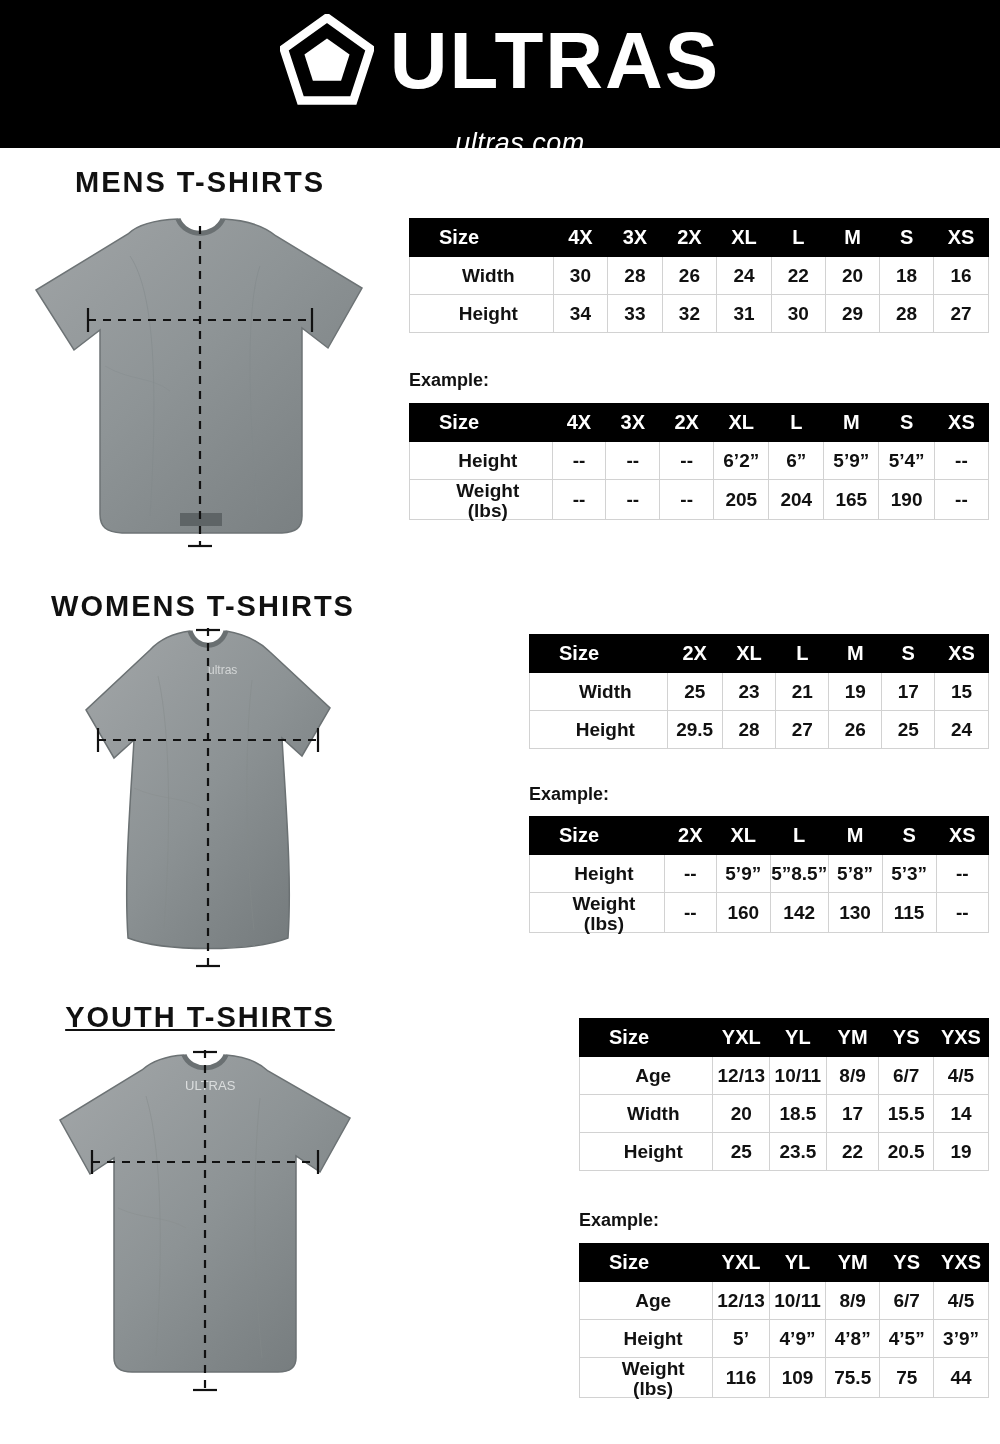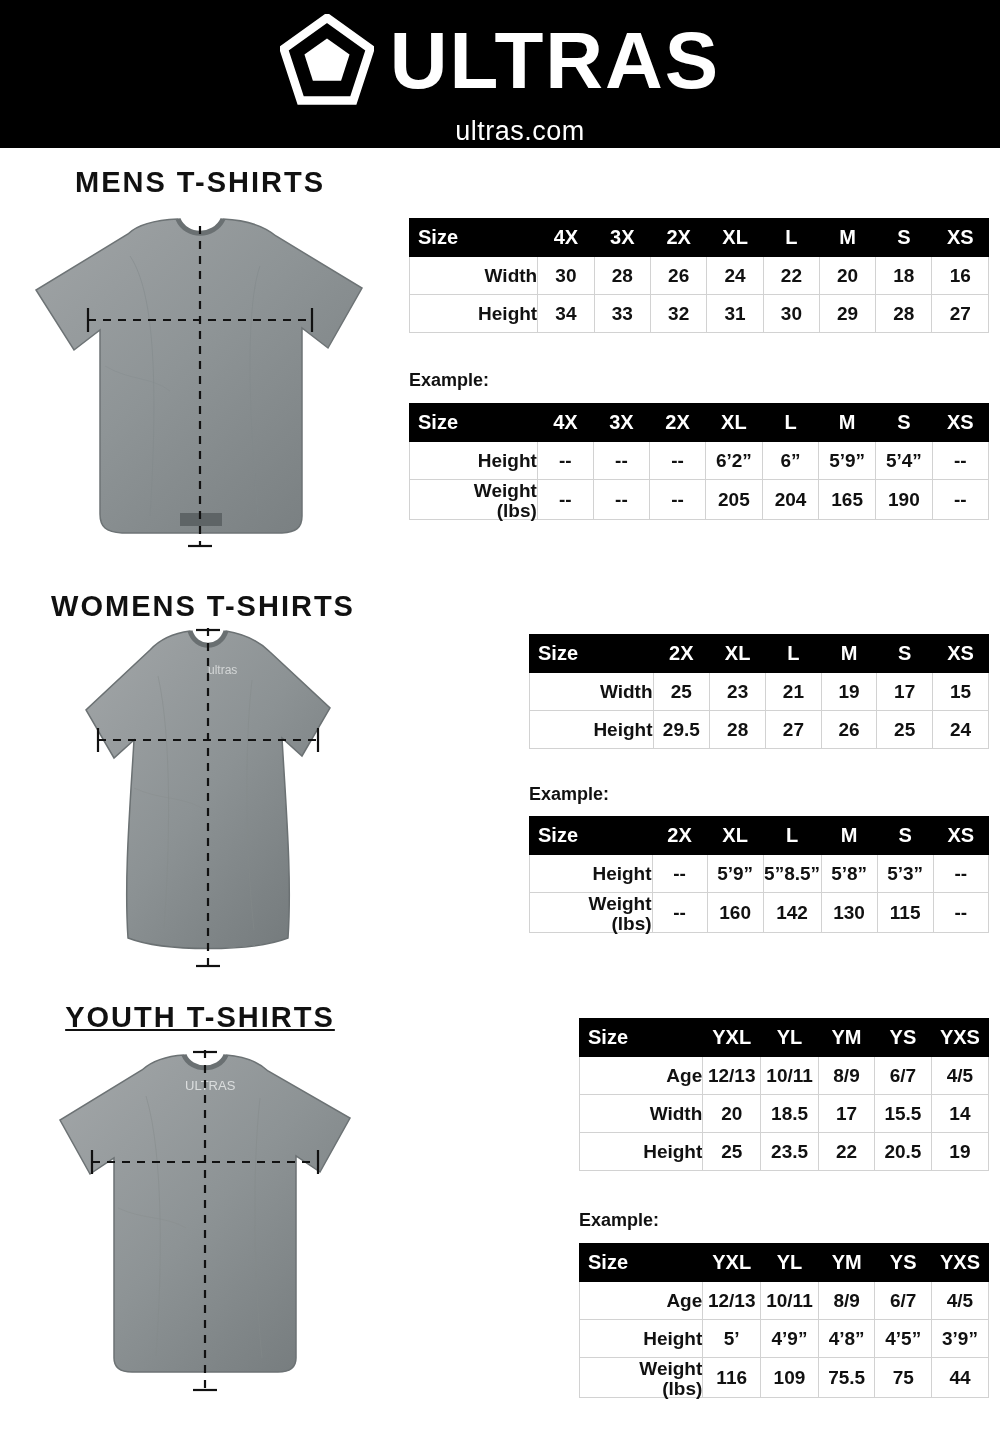"ultras.com" .brand-url { font-style: none -> italic; margin-top: 8px -> 20px }
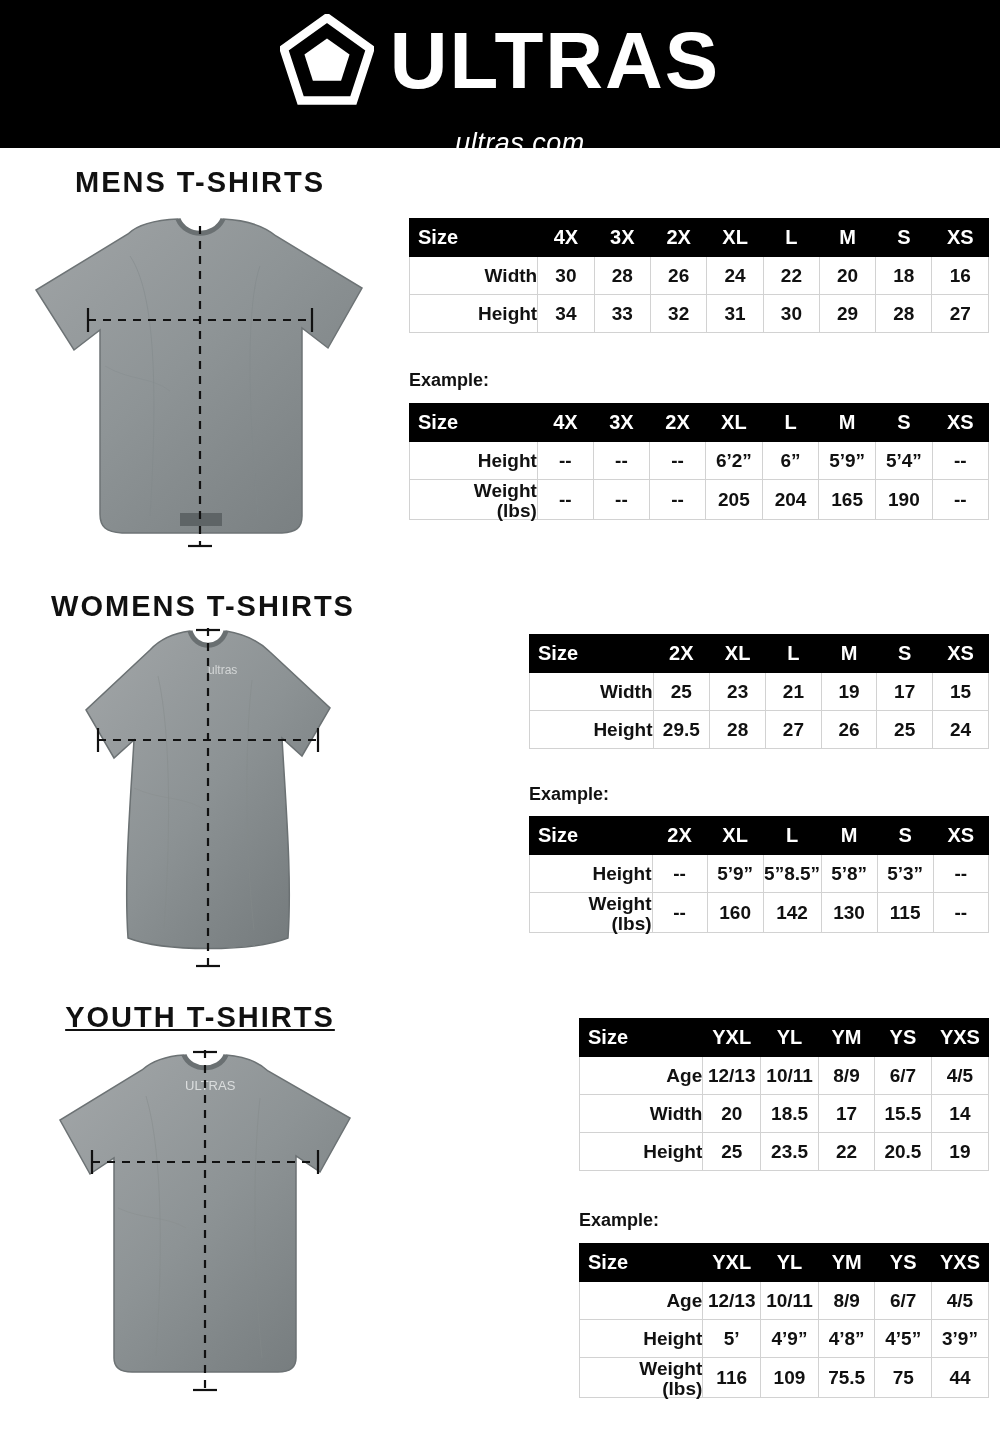"Size" .tbl thead th.rowhead { padding-left: 8px -> 29px }
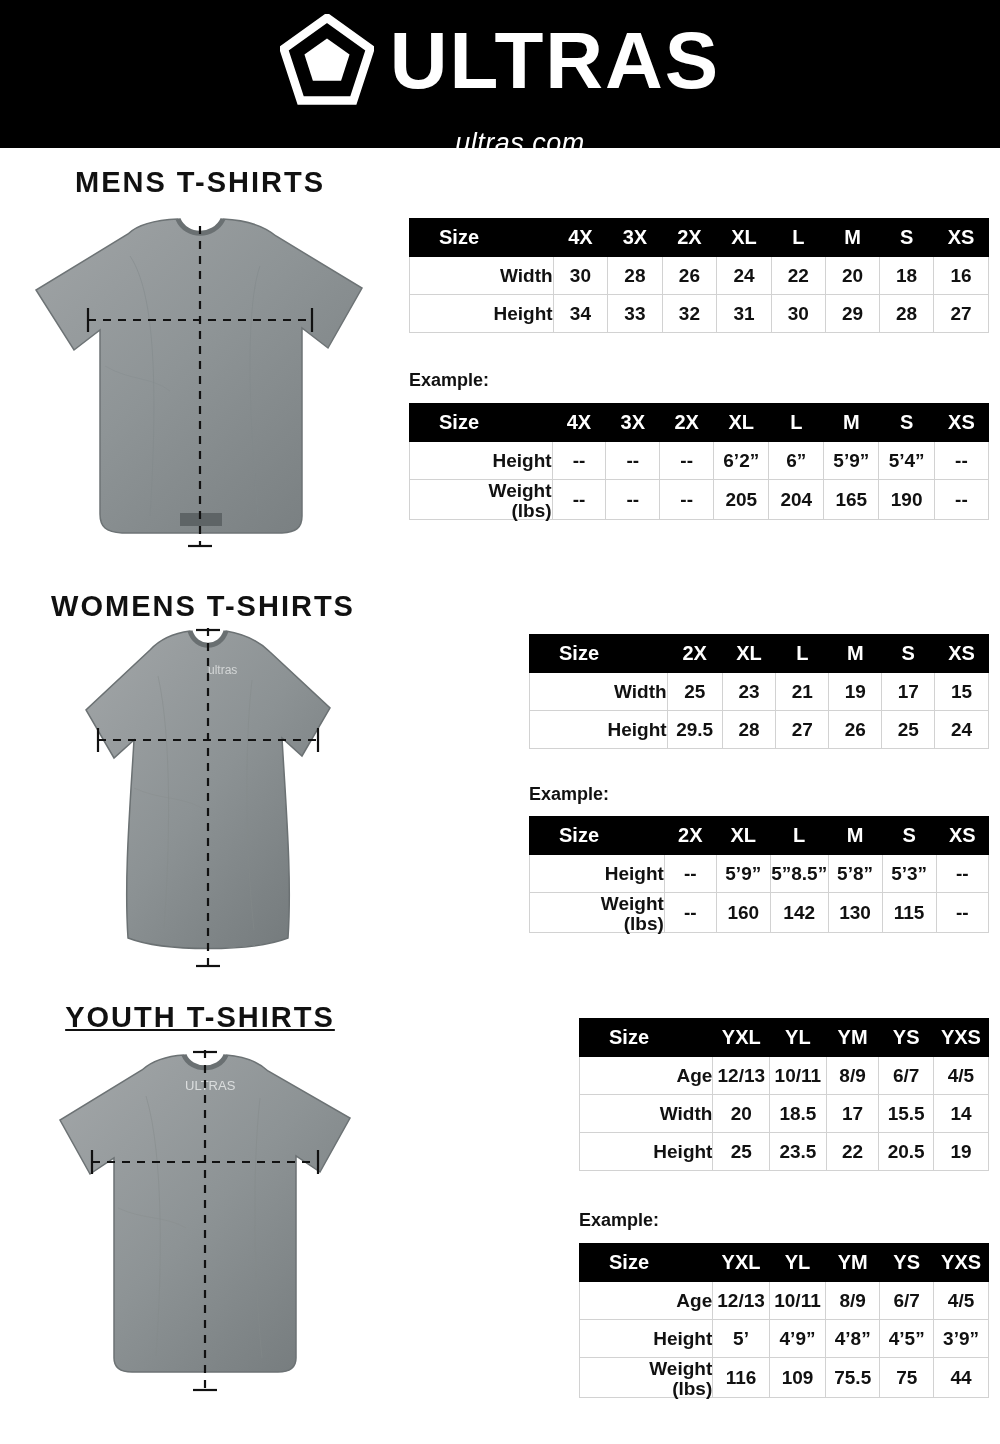"Width" .tbl td.rowhead, .tbl th.rowhead { text-align: right -> center }
